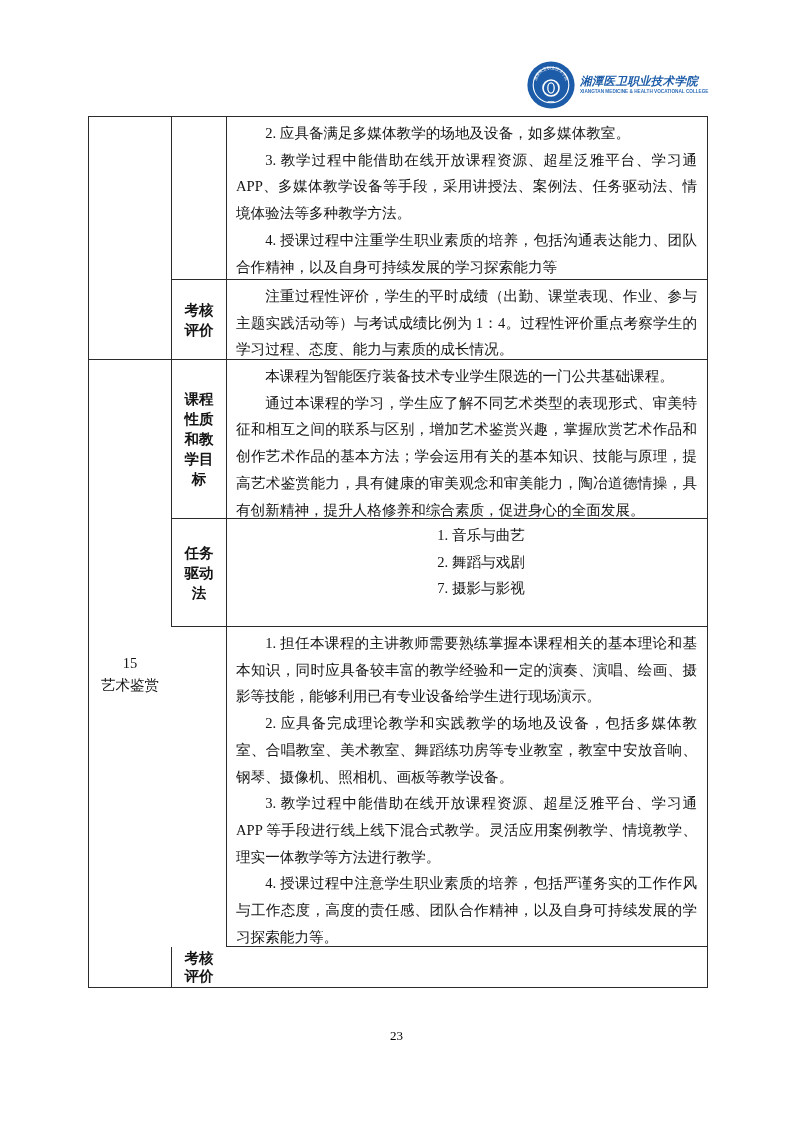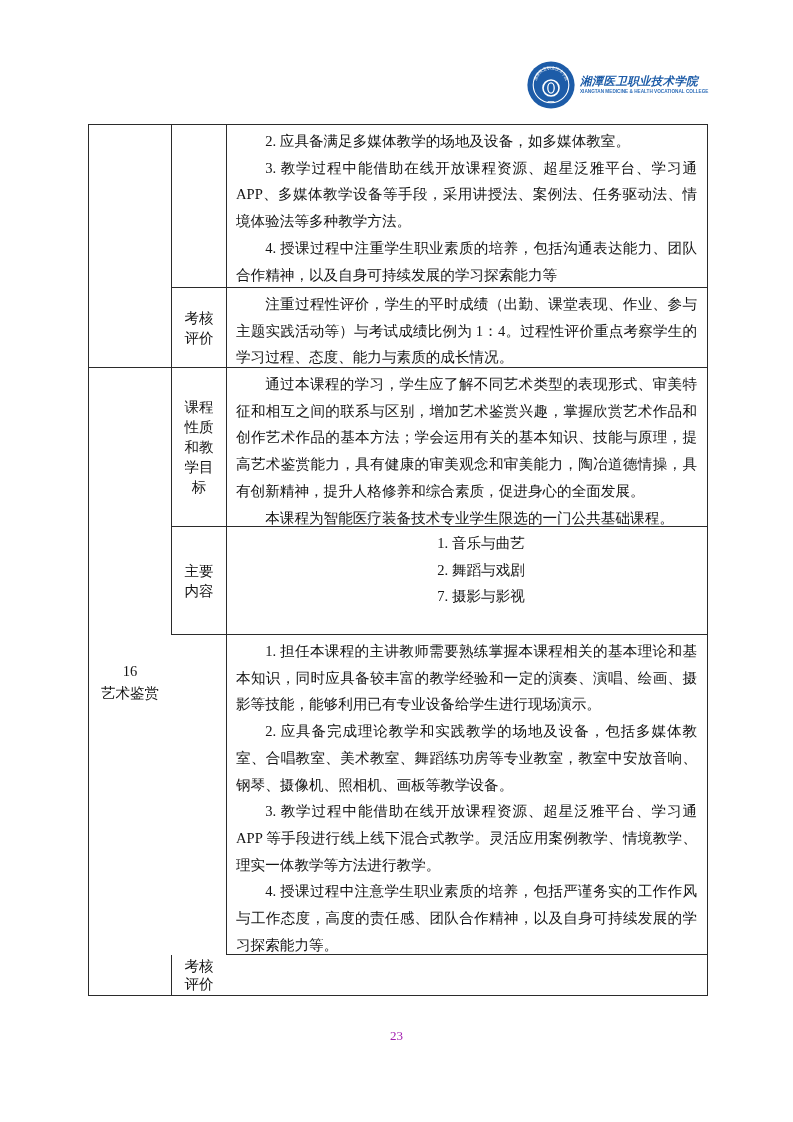"2. 应具备满足多媒体教学的场地及设备，如多媒体教室。" .course-table { top: 124px -> 116px }
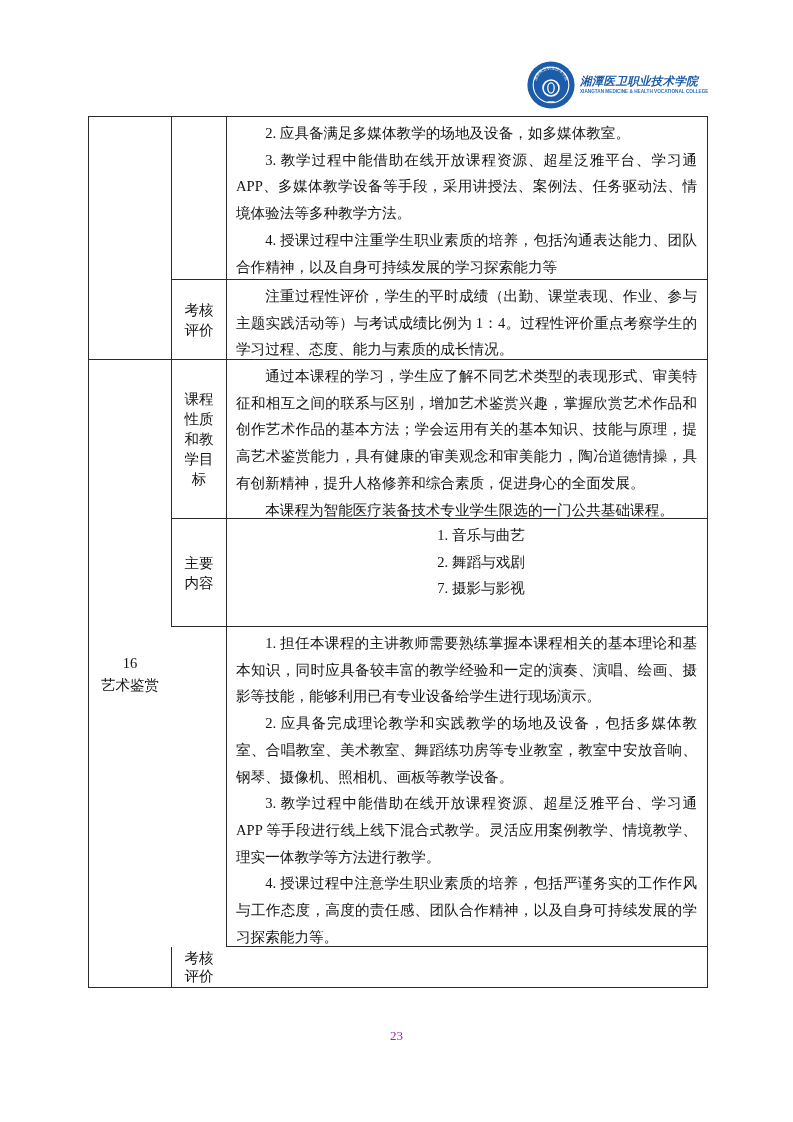"考核评价" .label-cell { font-weight: none -> bold }
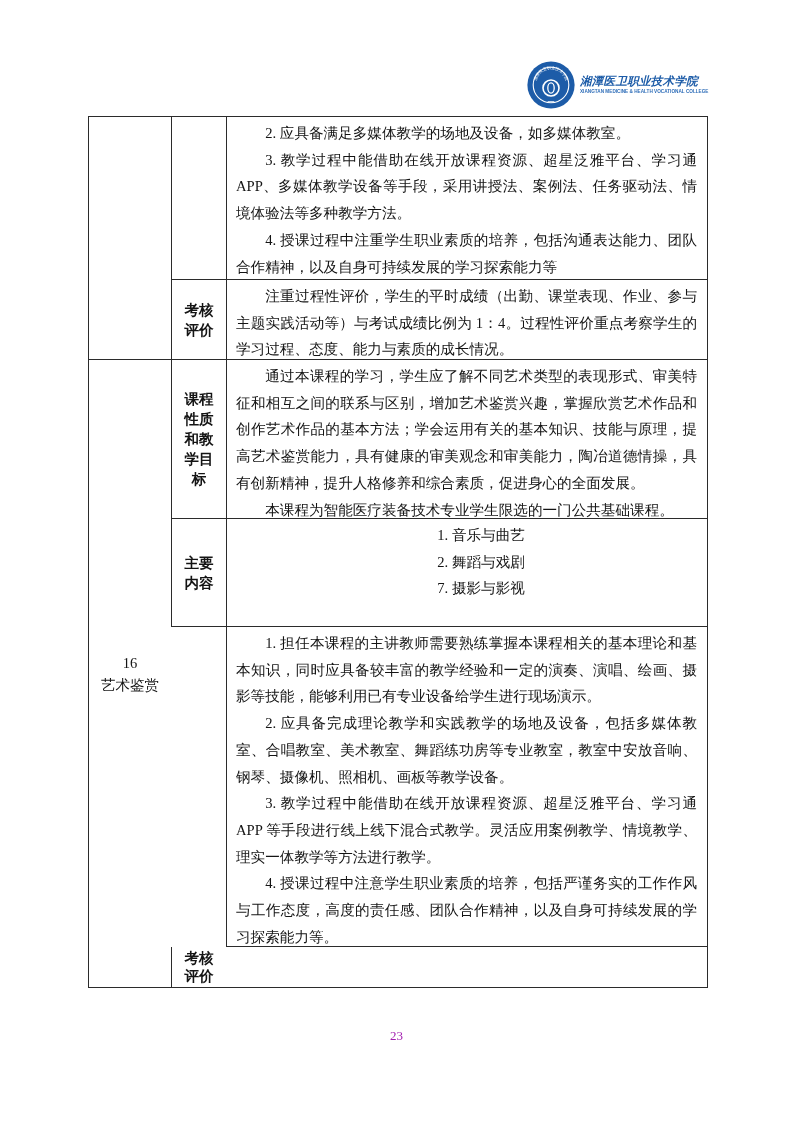"通过本课程的学习，学生应了解不同艺术类型的表现形式、审美特征和相互之间的联系与区" p { order: before "本课程为智能医疗装备技术专业学生限选的一门公共基础课程。" -> after "本课程为智能医疗装备技术专业学生限选的一门公共基础课程。" }
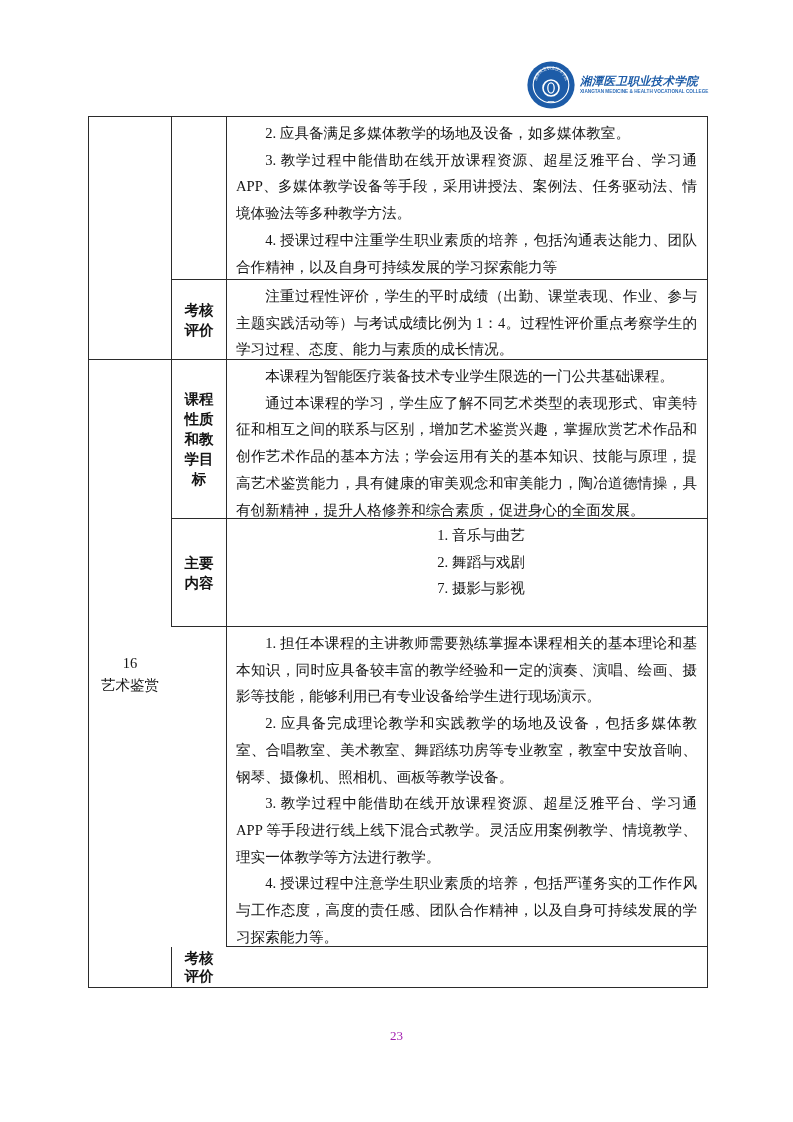"主要内容" span { text: 主要内容 -> 任务驱动法 }
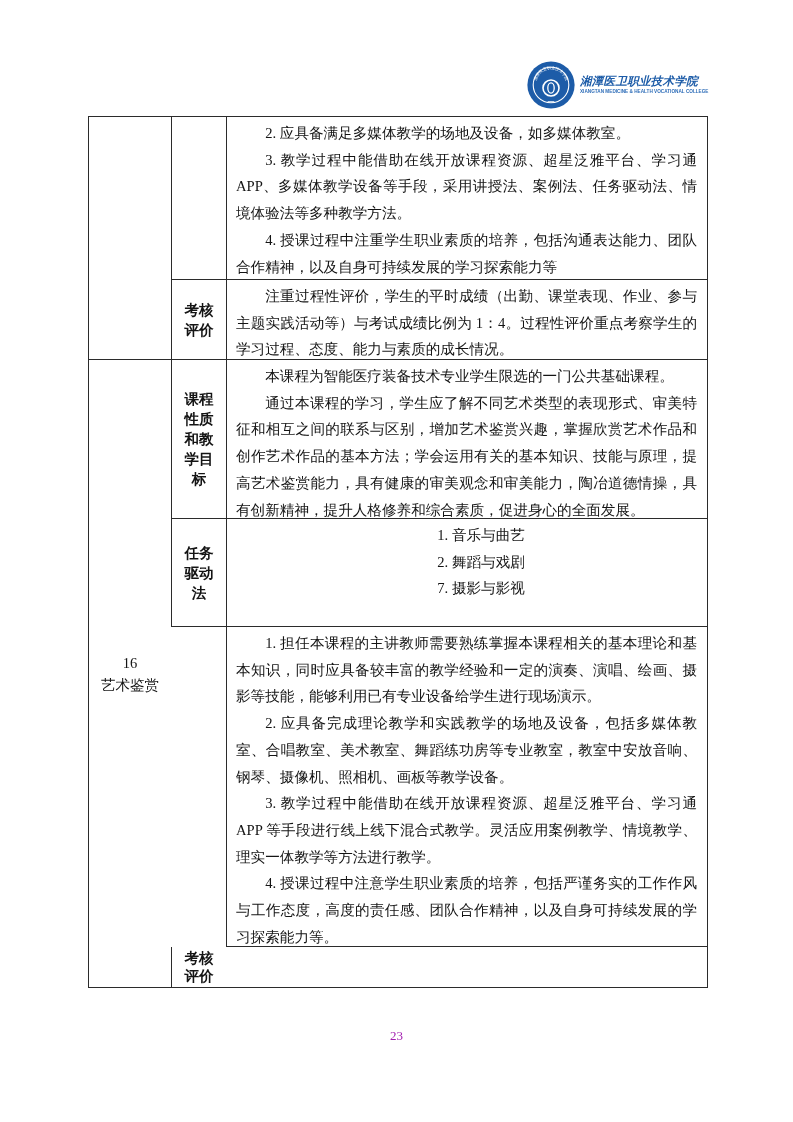"16" div { text: 16 -> 15 }
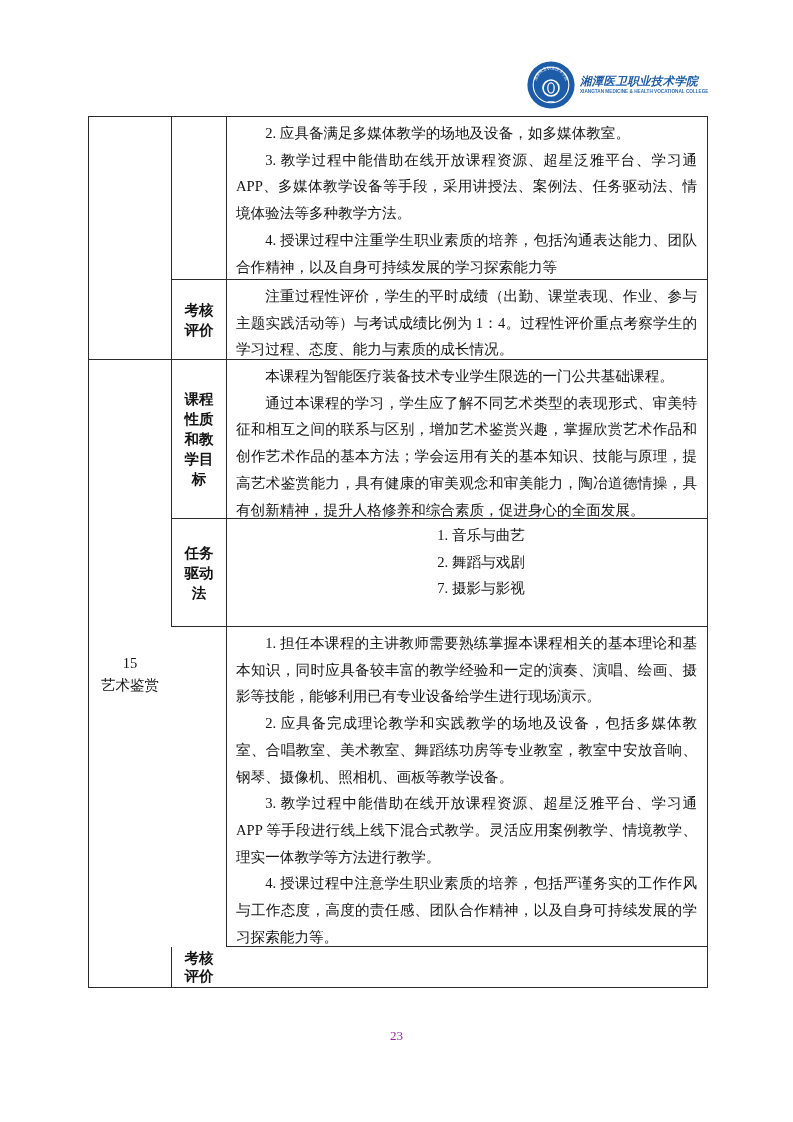"23" .page-number { color: #a21caf -> #000000 }
